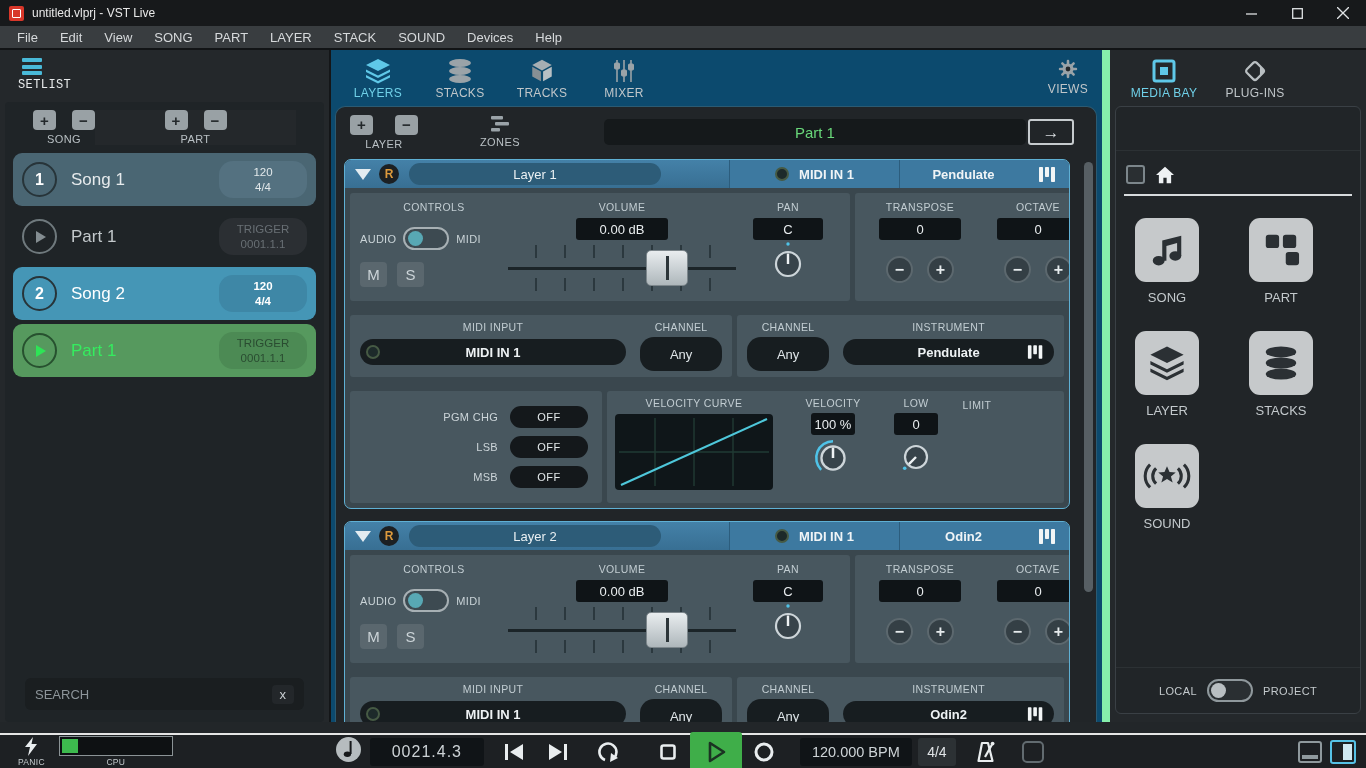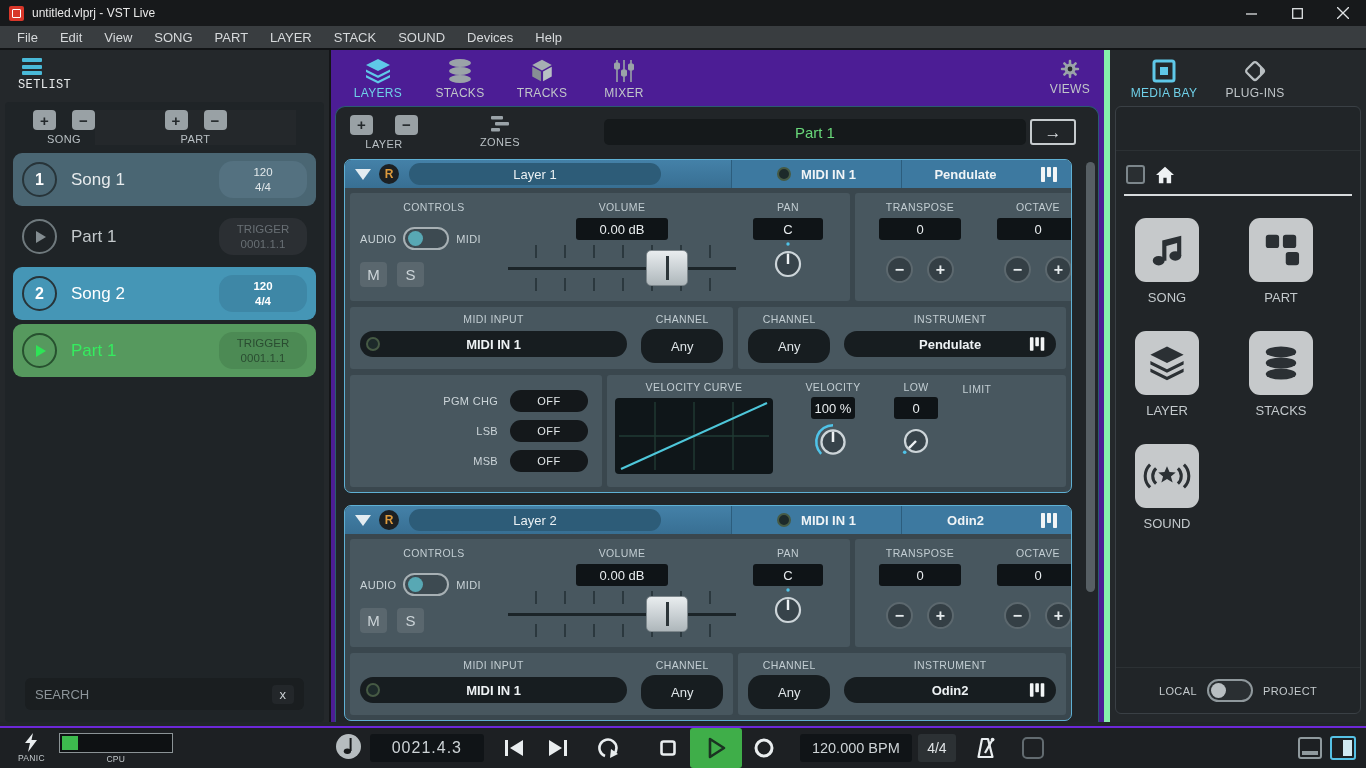"LAYERS" .center { background: #4c1d95 -> #0c4a6e; border-right: 6px solid #86efac -> 8px solid #86efac }
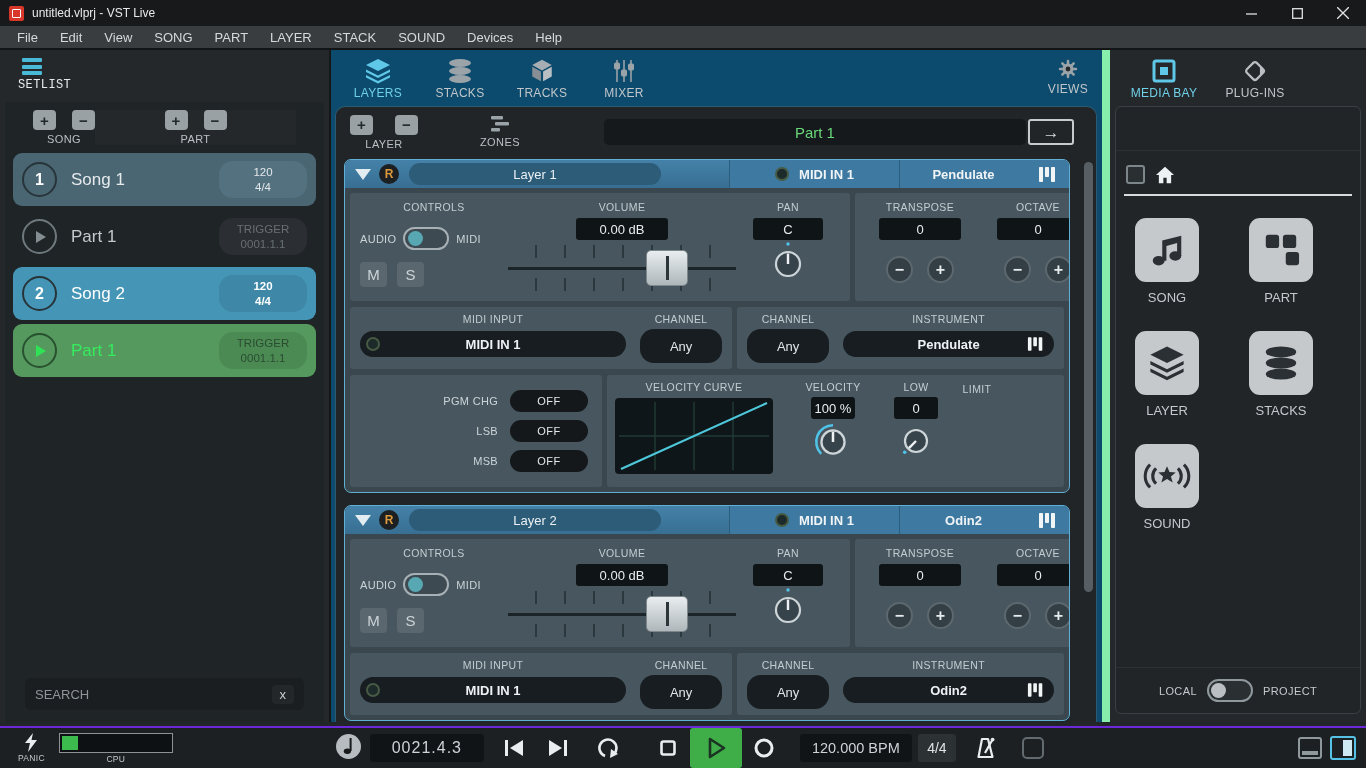"CONTROLS" .lp-body { gap: 6px -> 14px }
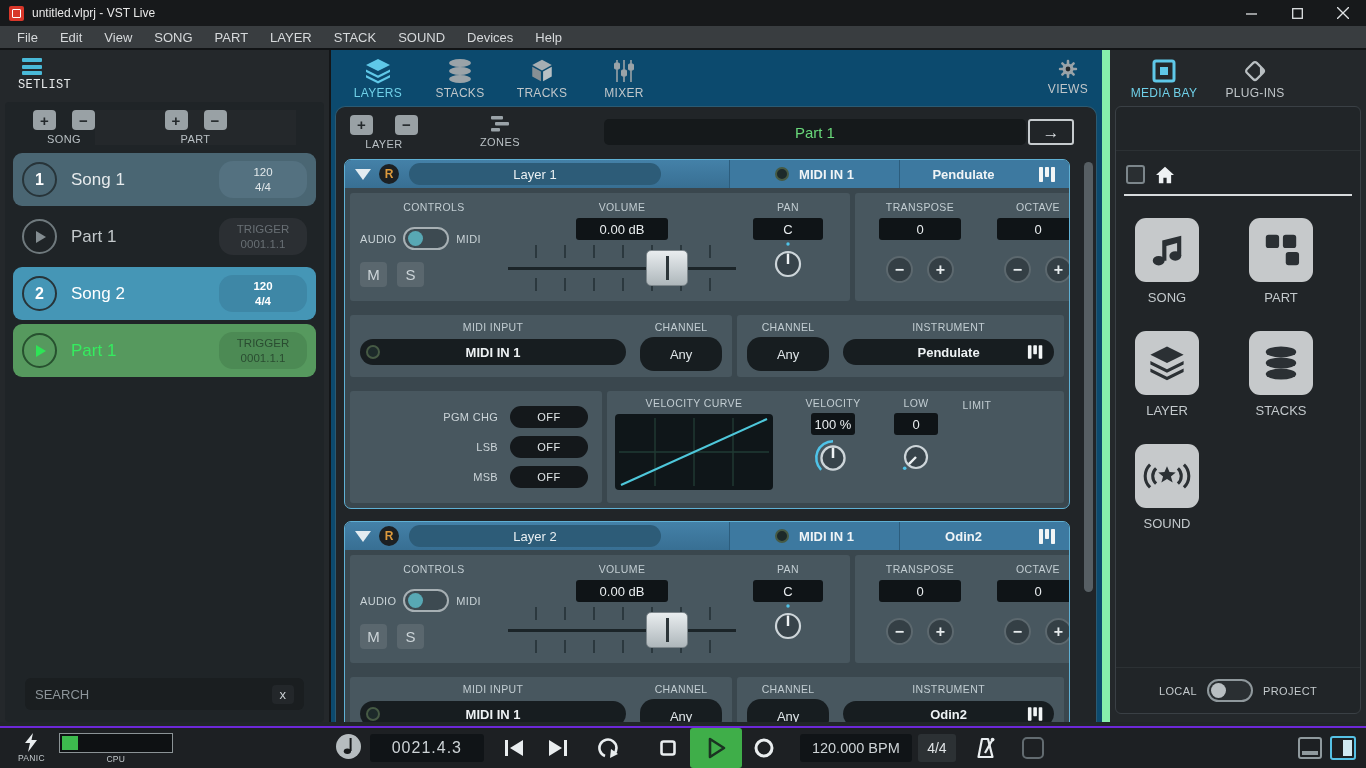"PANIC" .transport { border-top: 2px solid #6d28d9 -> 2px solid #e5e5e5; height: 42px -> 35px }
